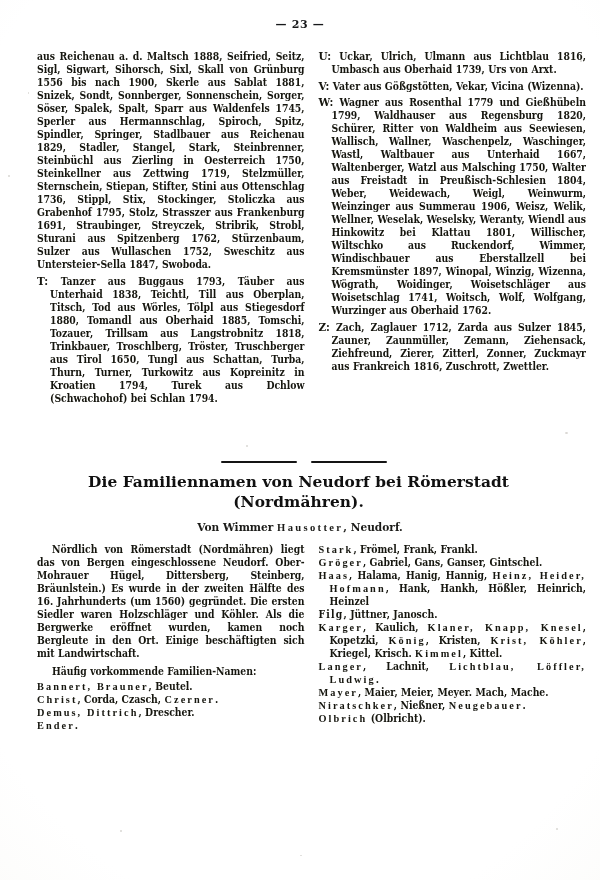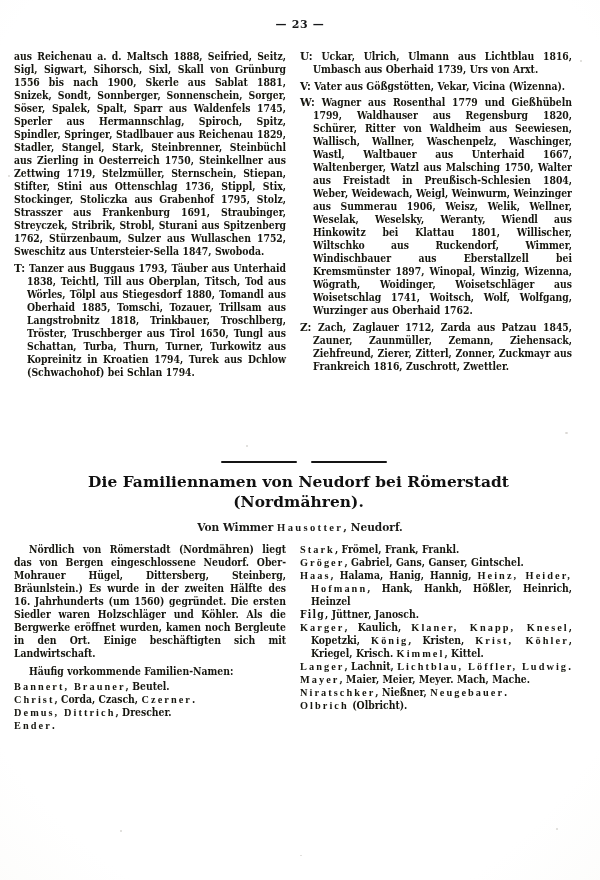"aus Reichenau a. d. Maltsch" .cols { left: 14px -> 37px }
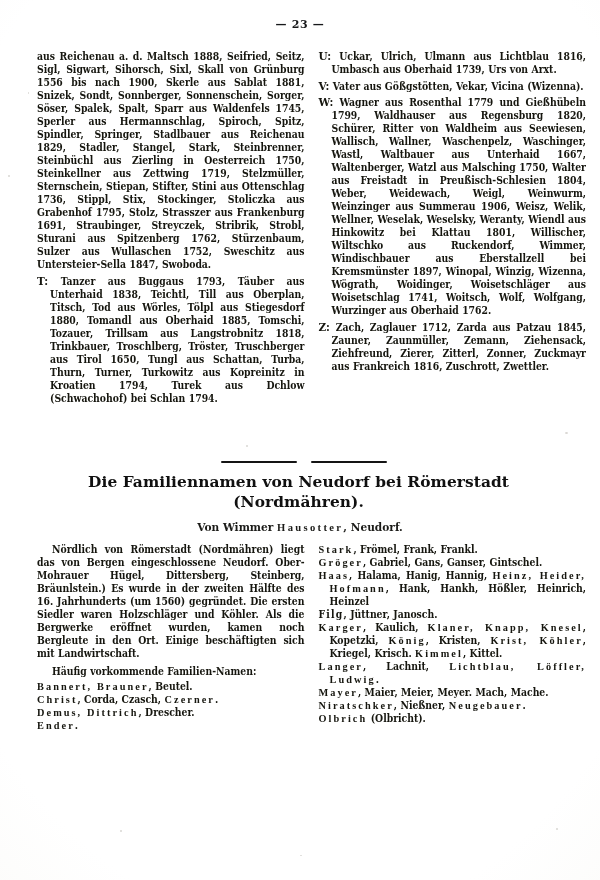"Zach, Zaglauer 1712, Zarda aus" span { text: Patzau -> Sulzer }
